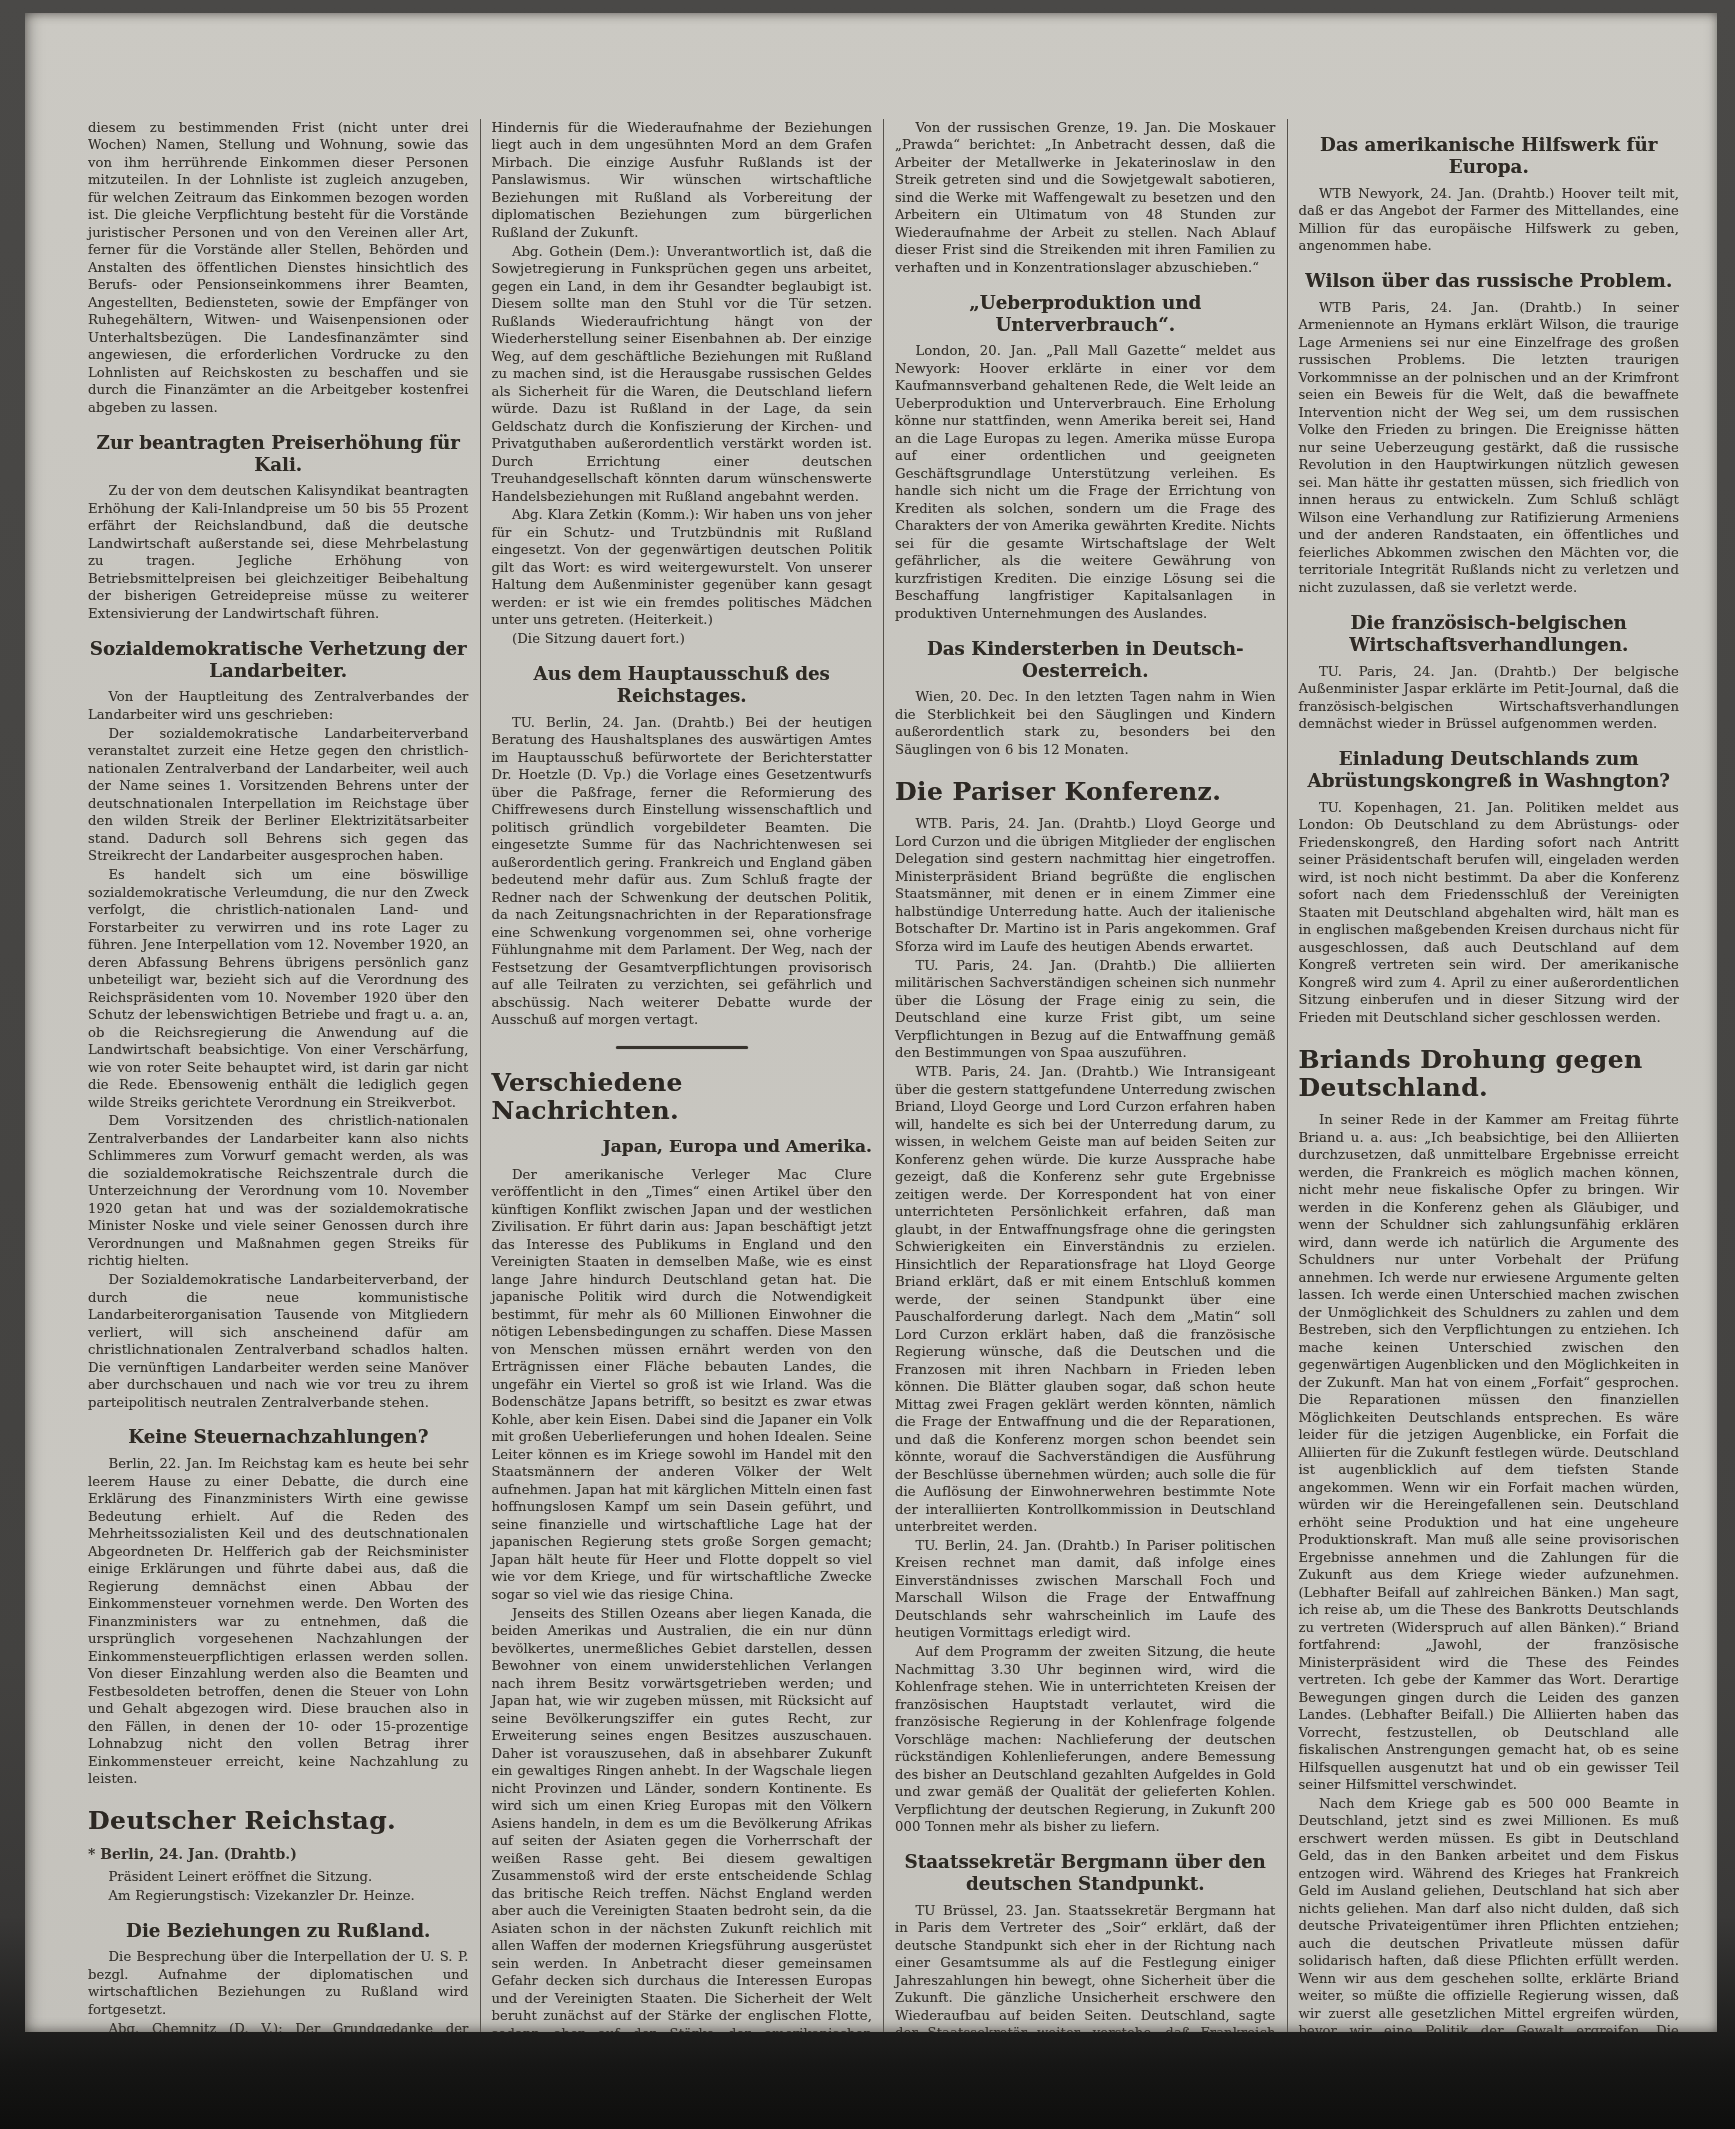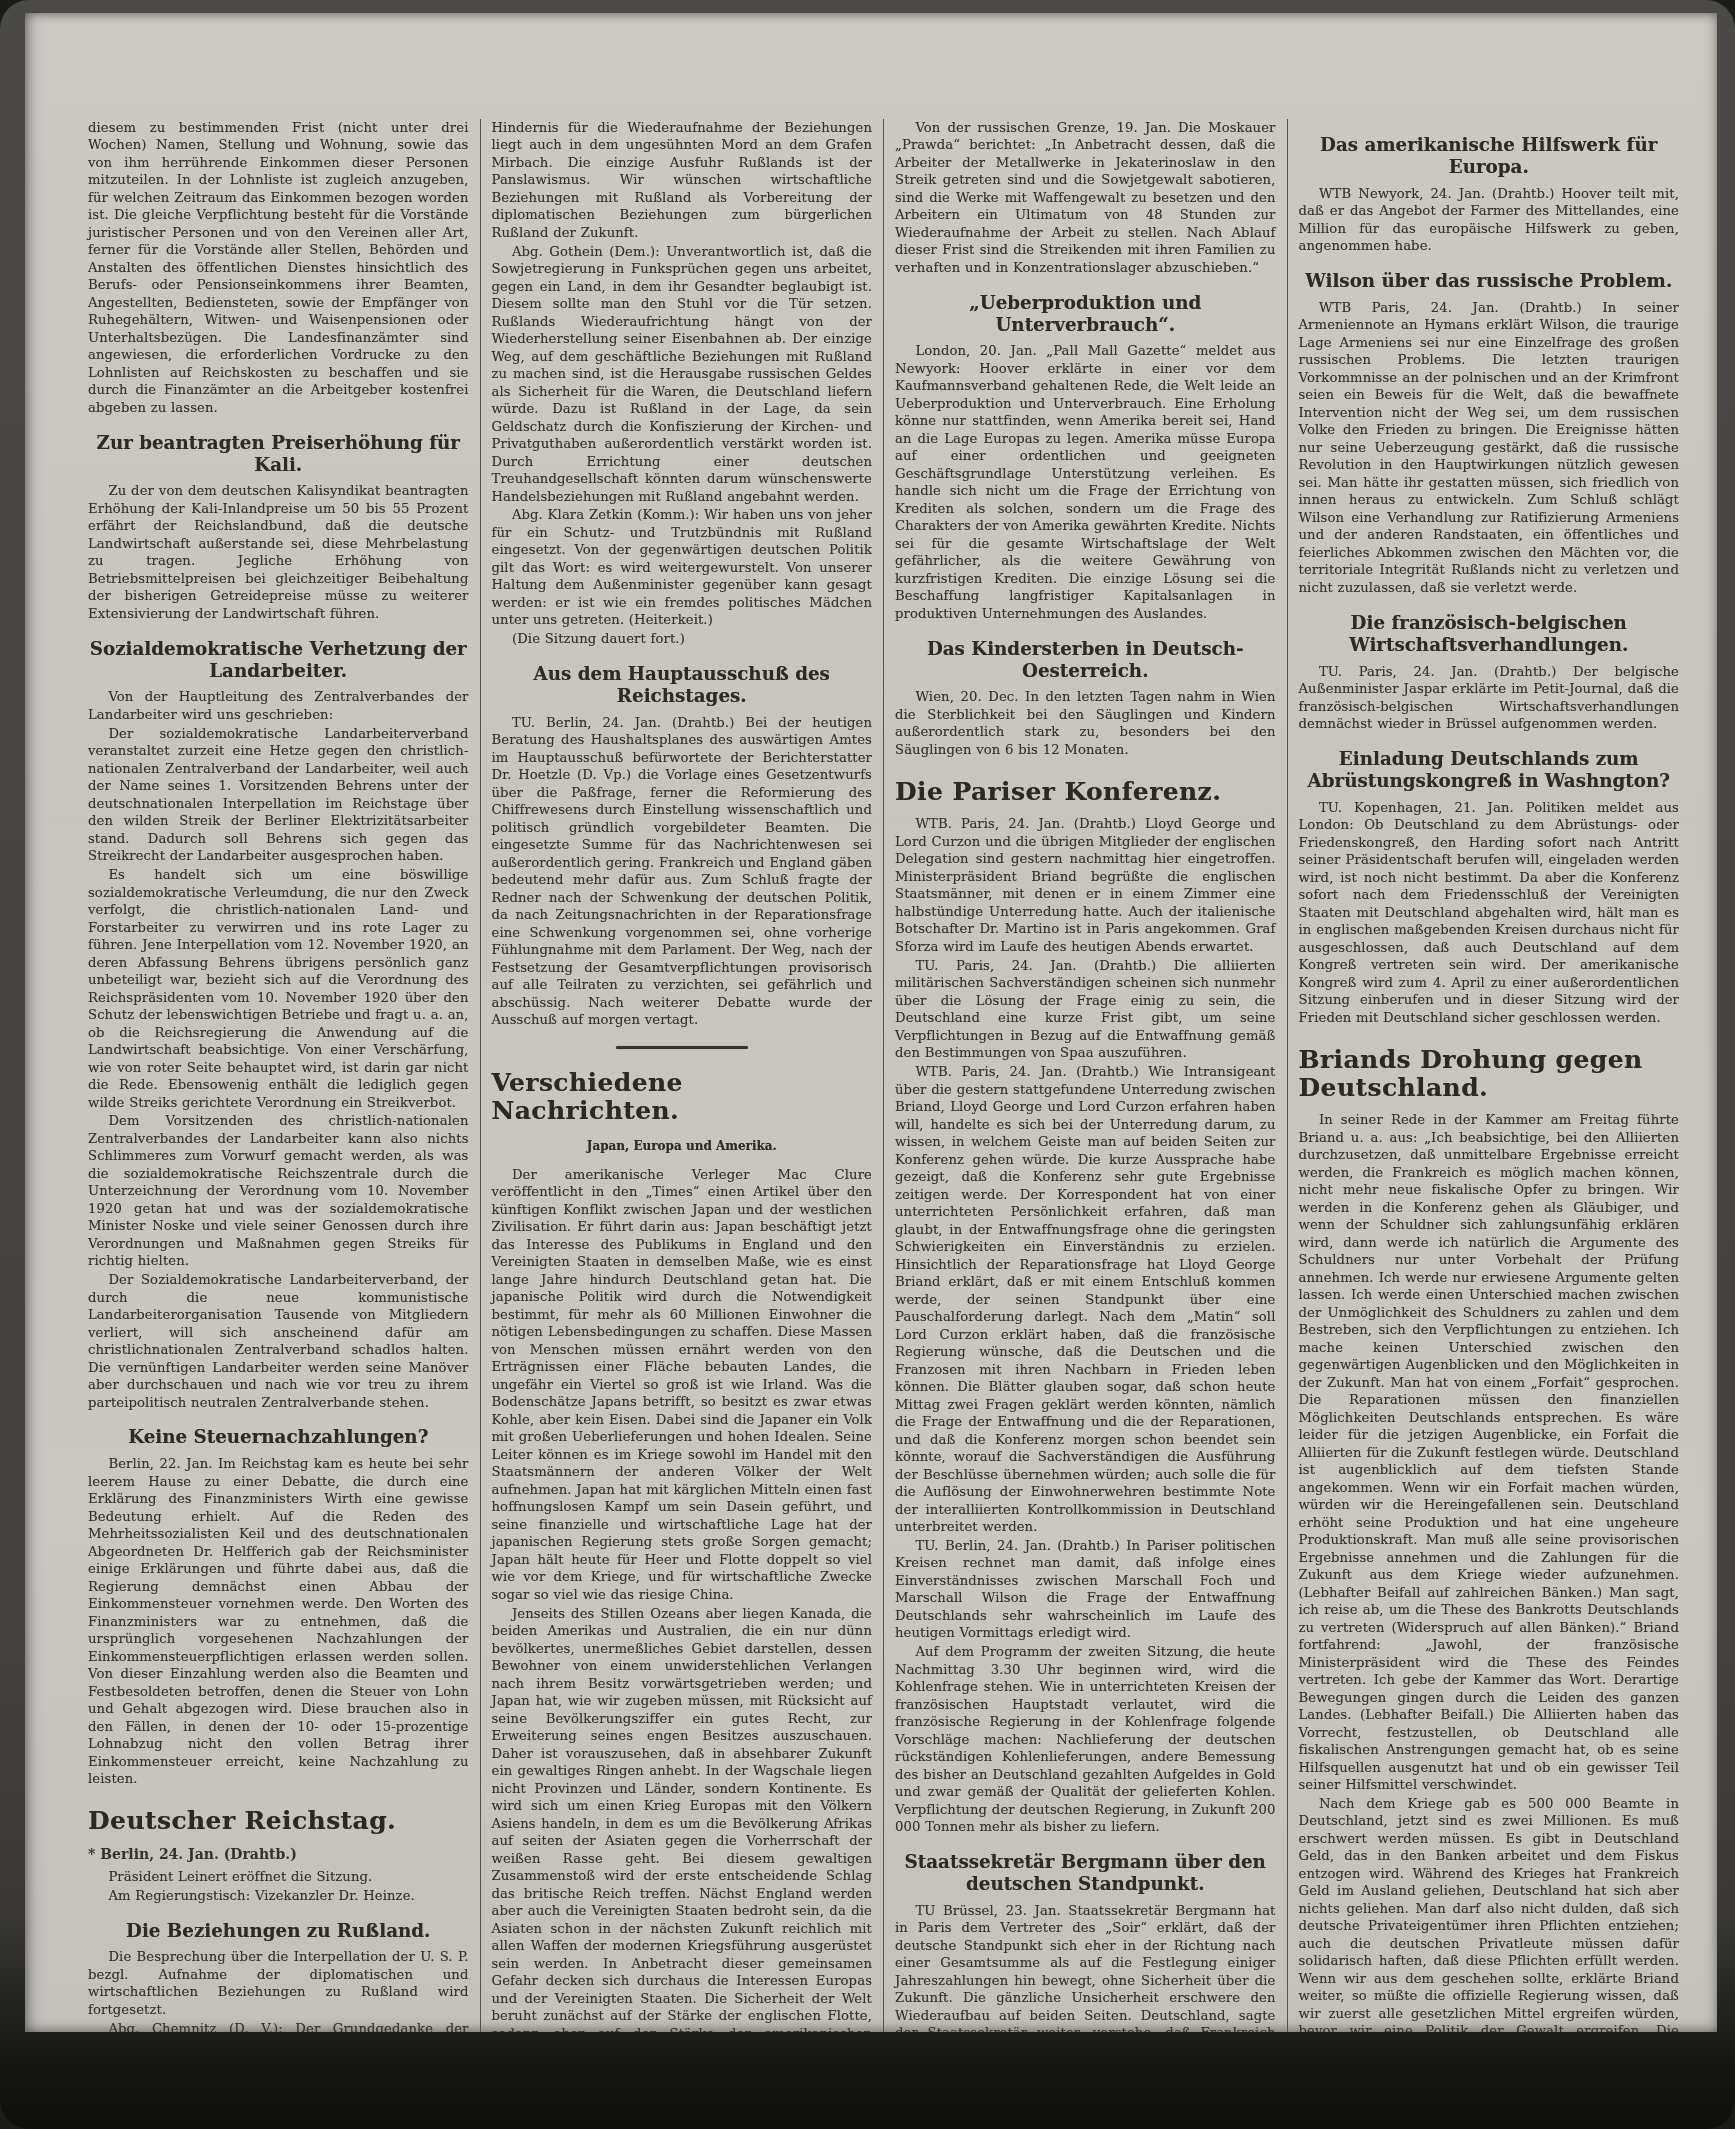"diesem zu bestimmenden Frist (nicht" .photo { border-radius: 29px -> none }
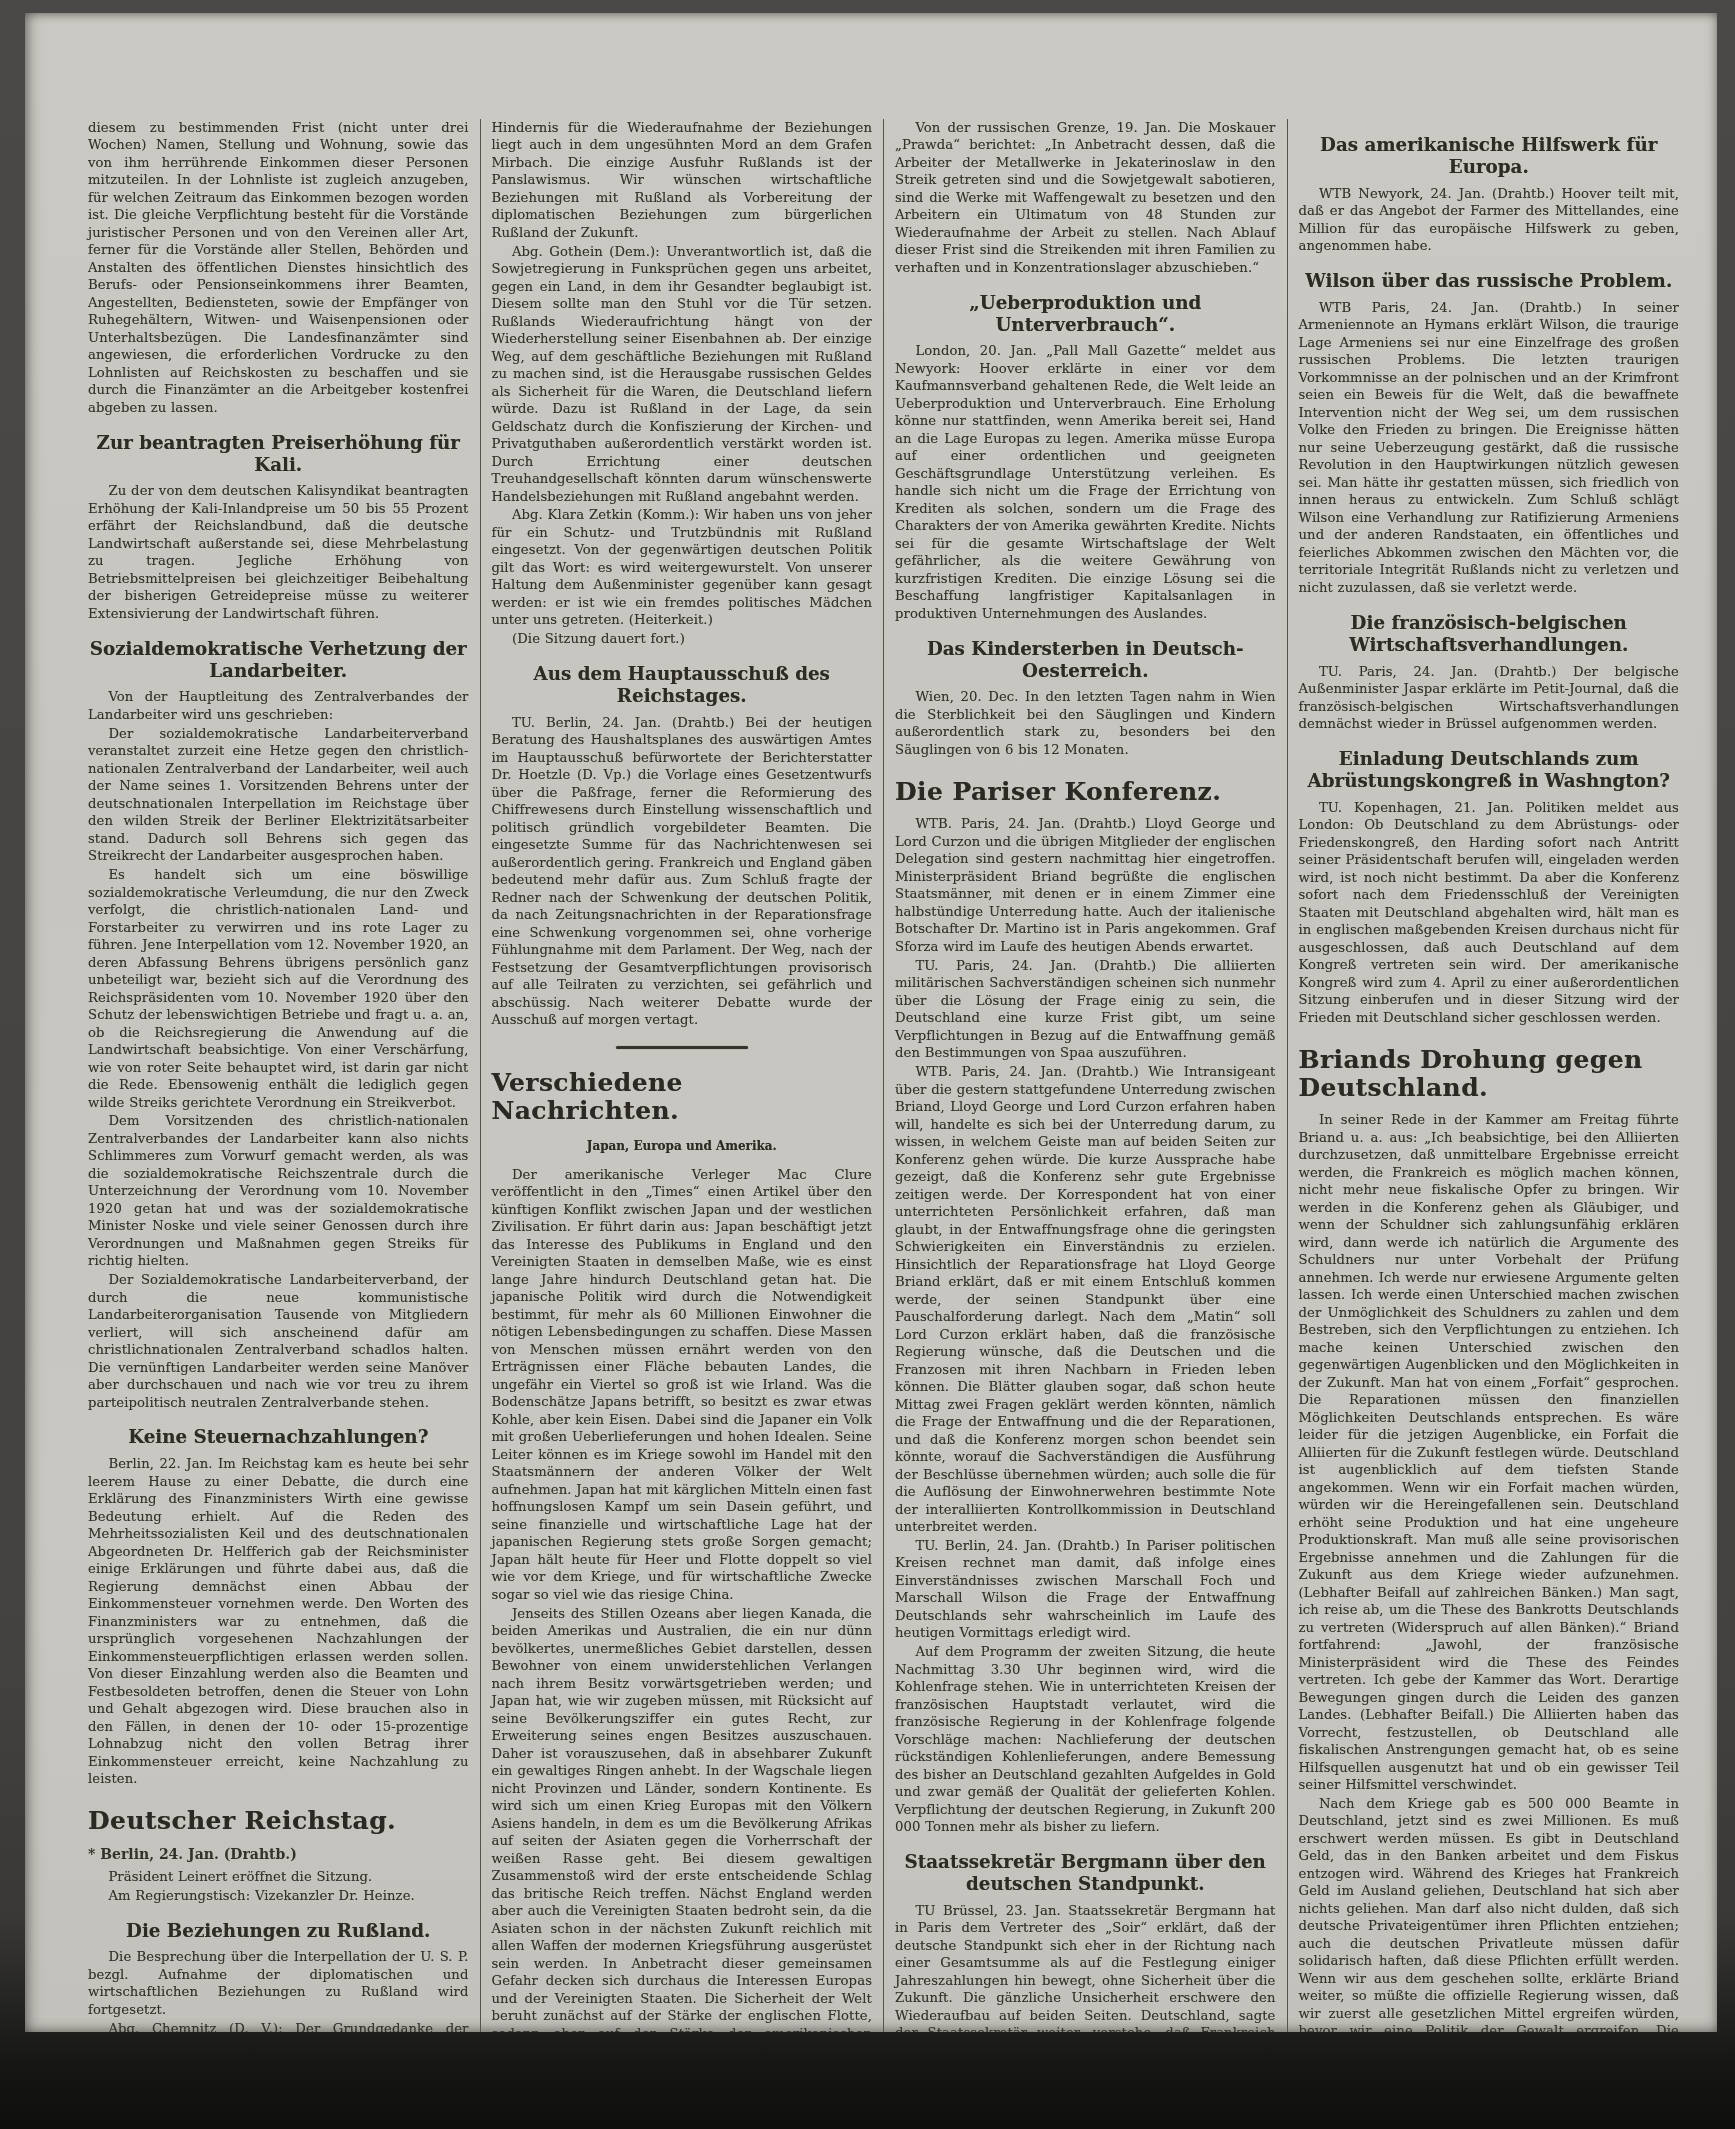"Japan, Europa und Amerika." .hl-sub { font-size: 12px -> 17px; text-align: center -> right }
